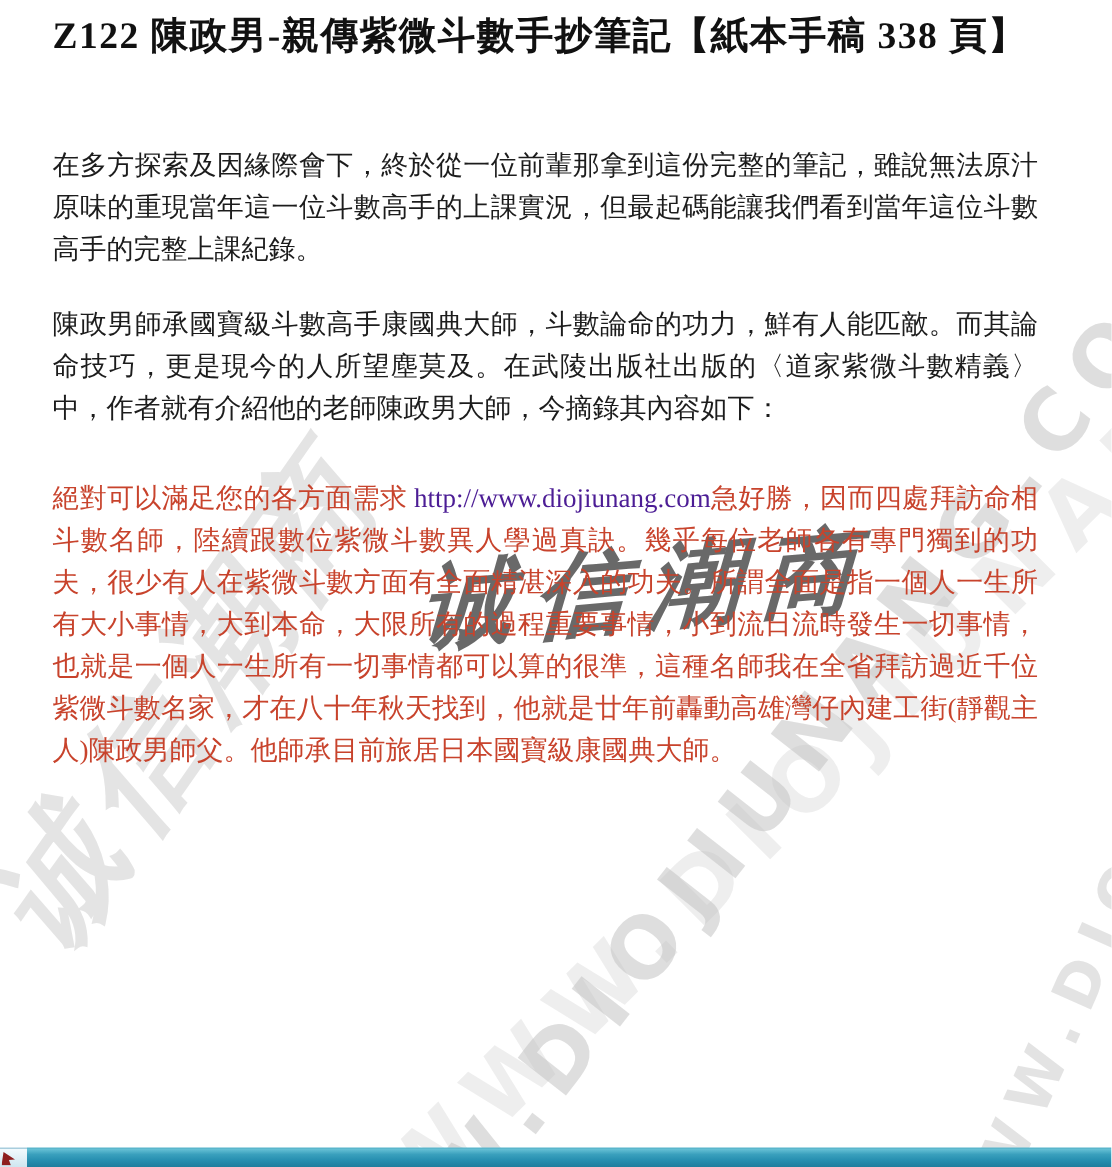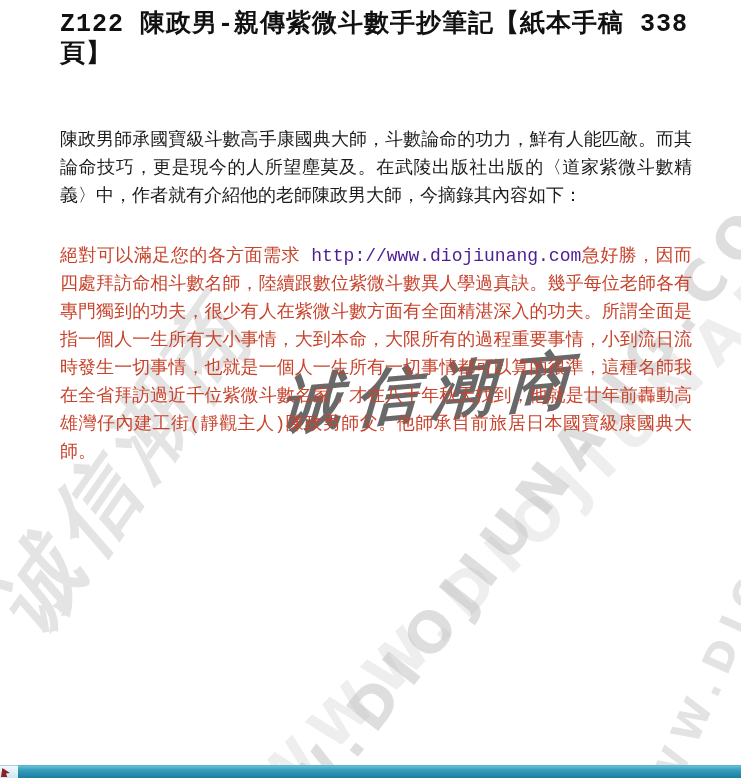"Z122 陳政男-親傳紫微斗數手抄筆記【紙本手稿 338 頁】" .content { font-family: Liberation Mono, monospace -> none; padding: 10px 49px 0 60px -> 10px 49px 0 35px }
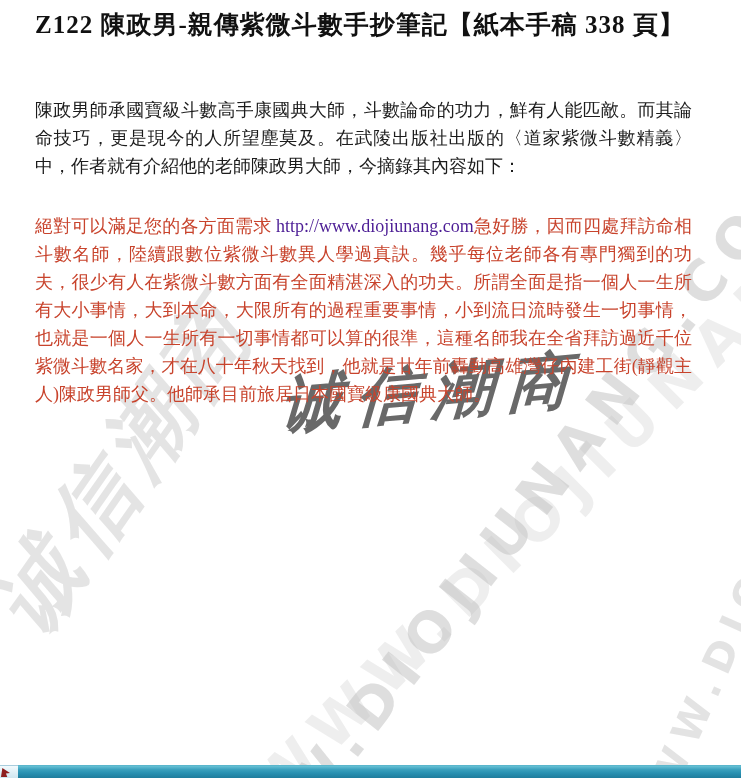"在多方探索及因緣際會下，終於從一位前輩那拿到這份完整的筆記，雖說無法原汁原味的重" p.para { html: none -> <p>在多方探索及因緣際會下，終於從一位前輩那拿到這份完整的筆記，雖說無法原汁原味的重現當年這一位斗數高手的上課實況，但最起碼能讓我們看到當年這位斗數高手的完整上課紀錄。</p> }
